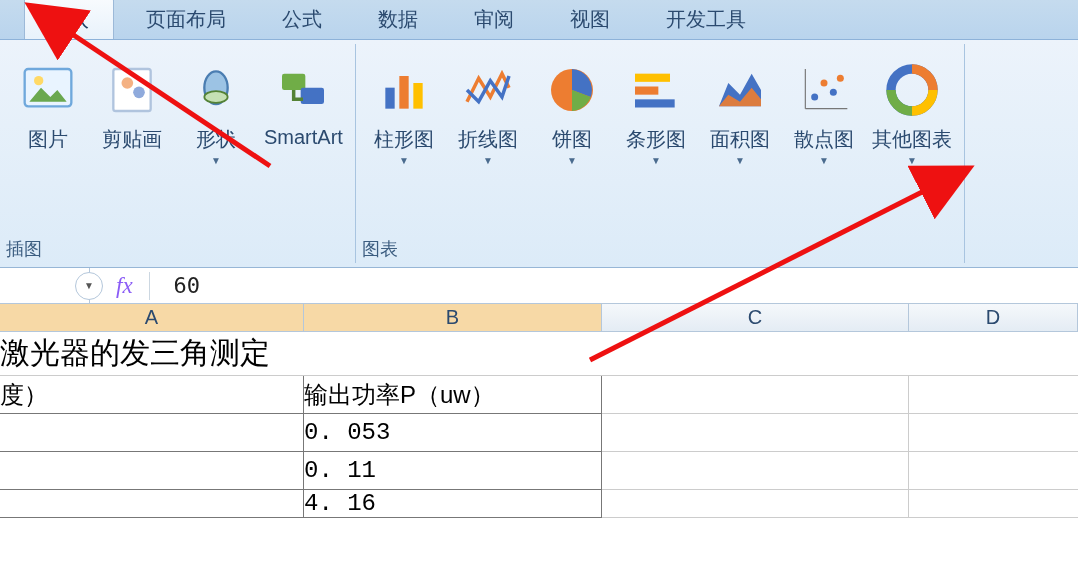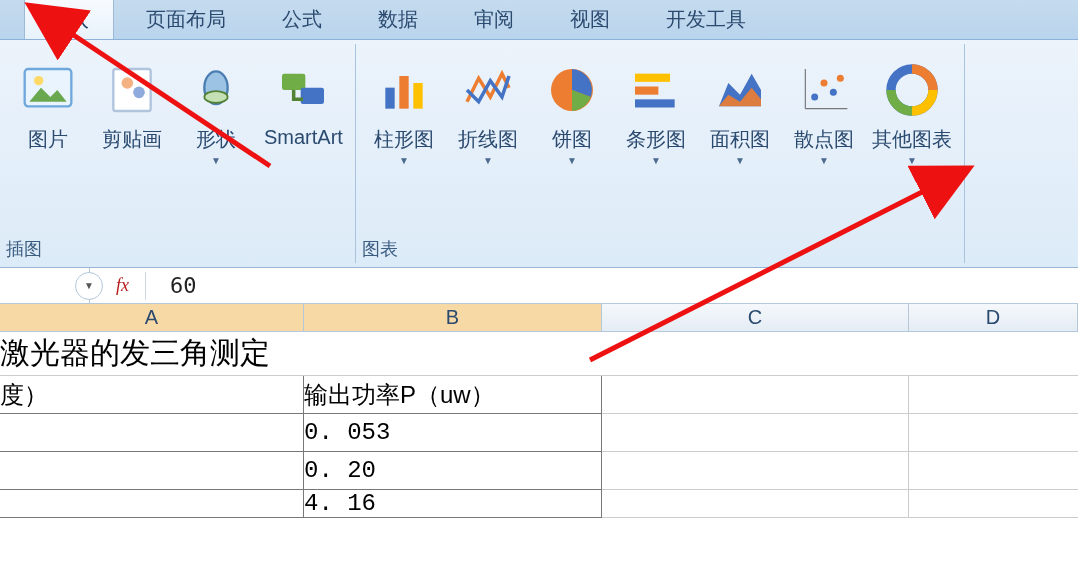"fx" .fx-label { color: #b91c1c -> #8b5cf6; font-size: 18px -> 23px }
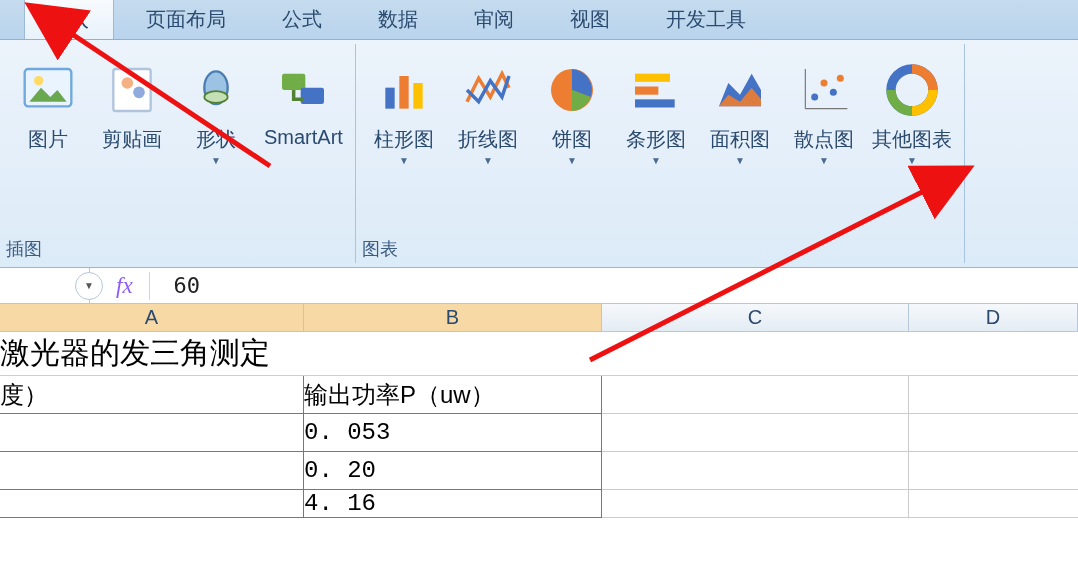"0. 20" div.cell { text: 20 -> 11 }
